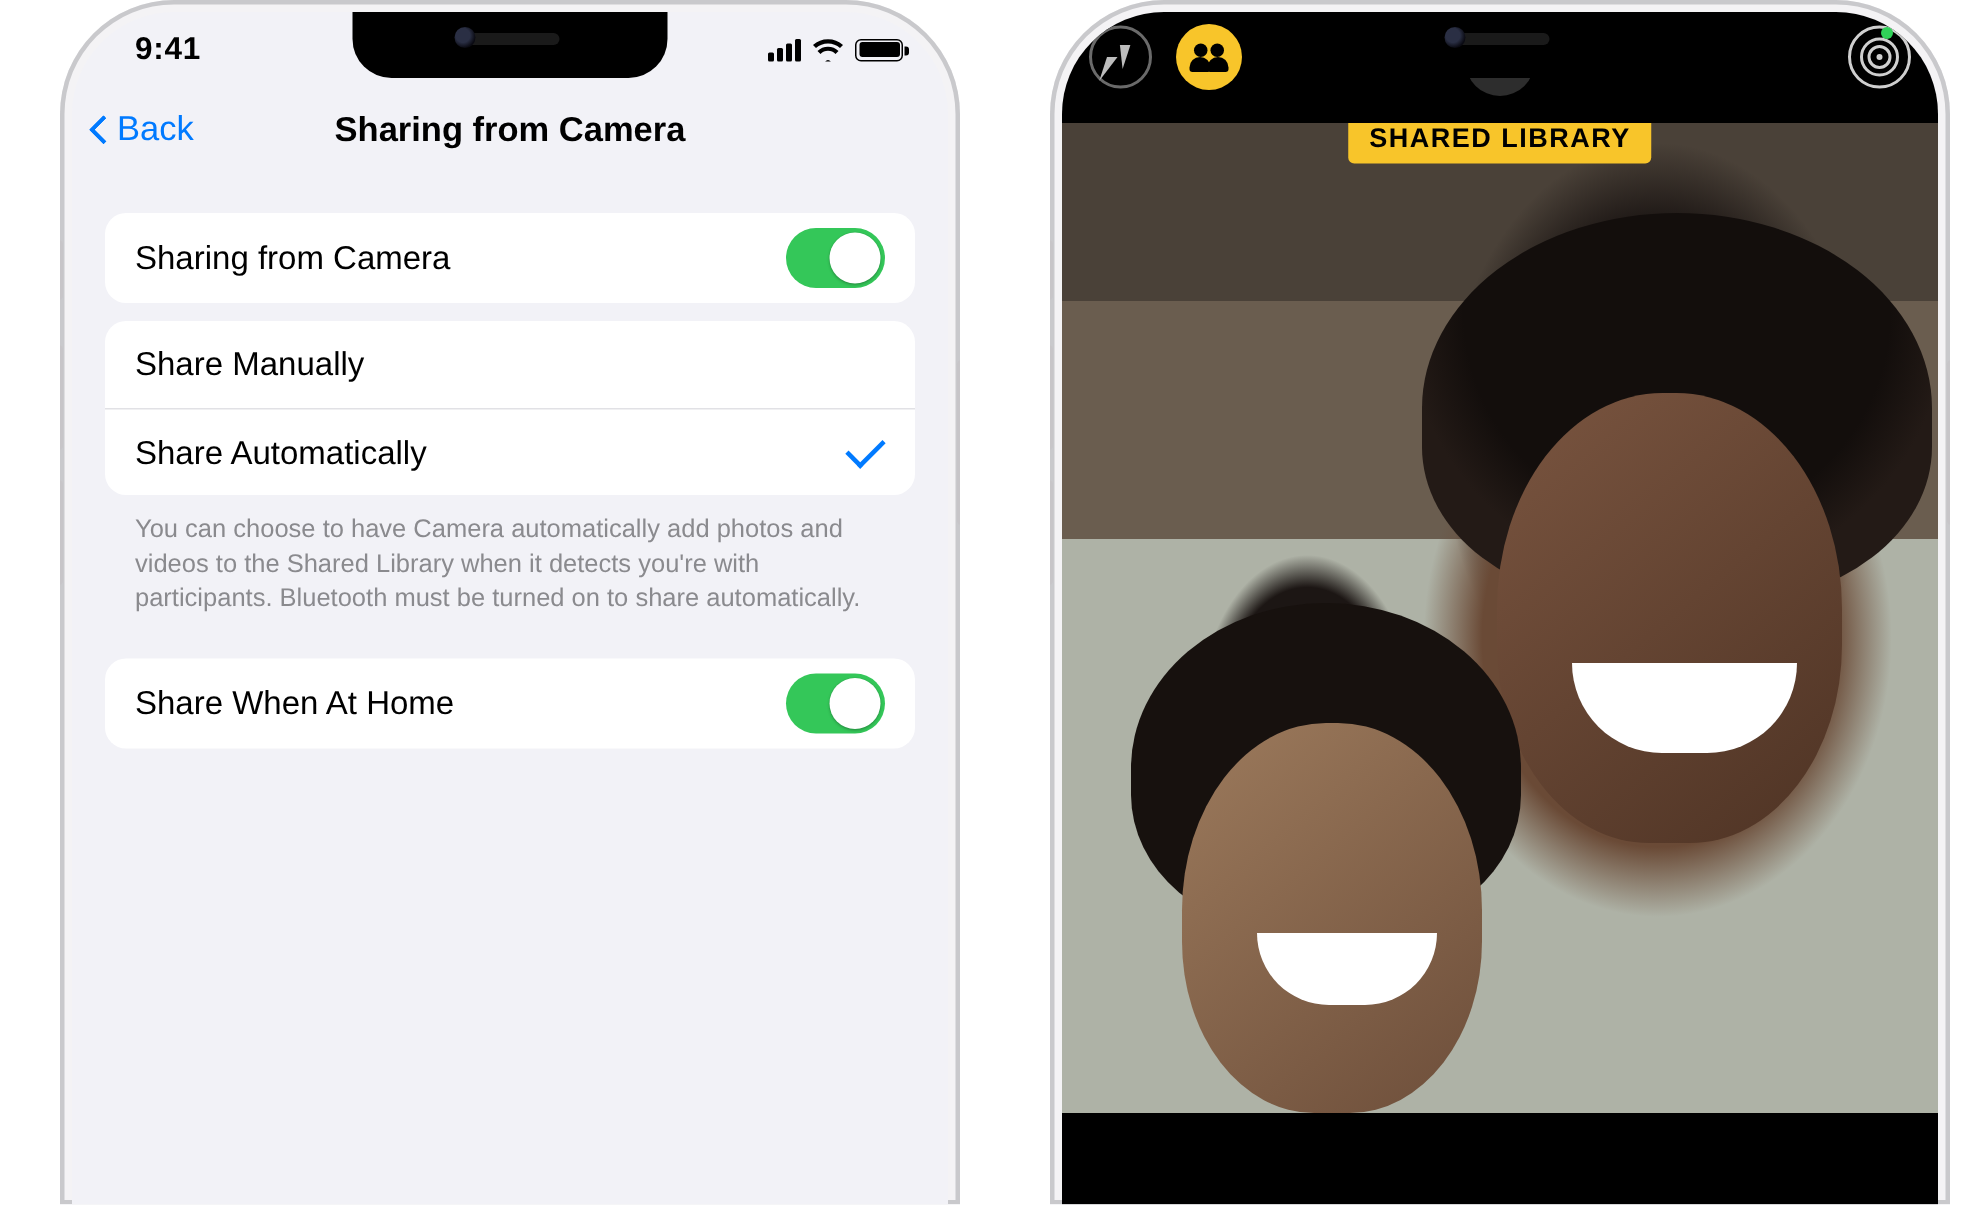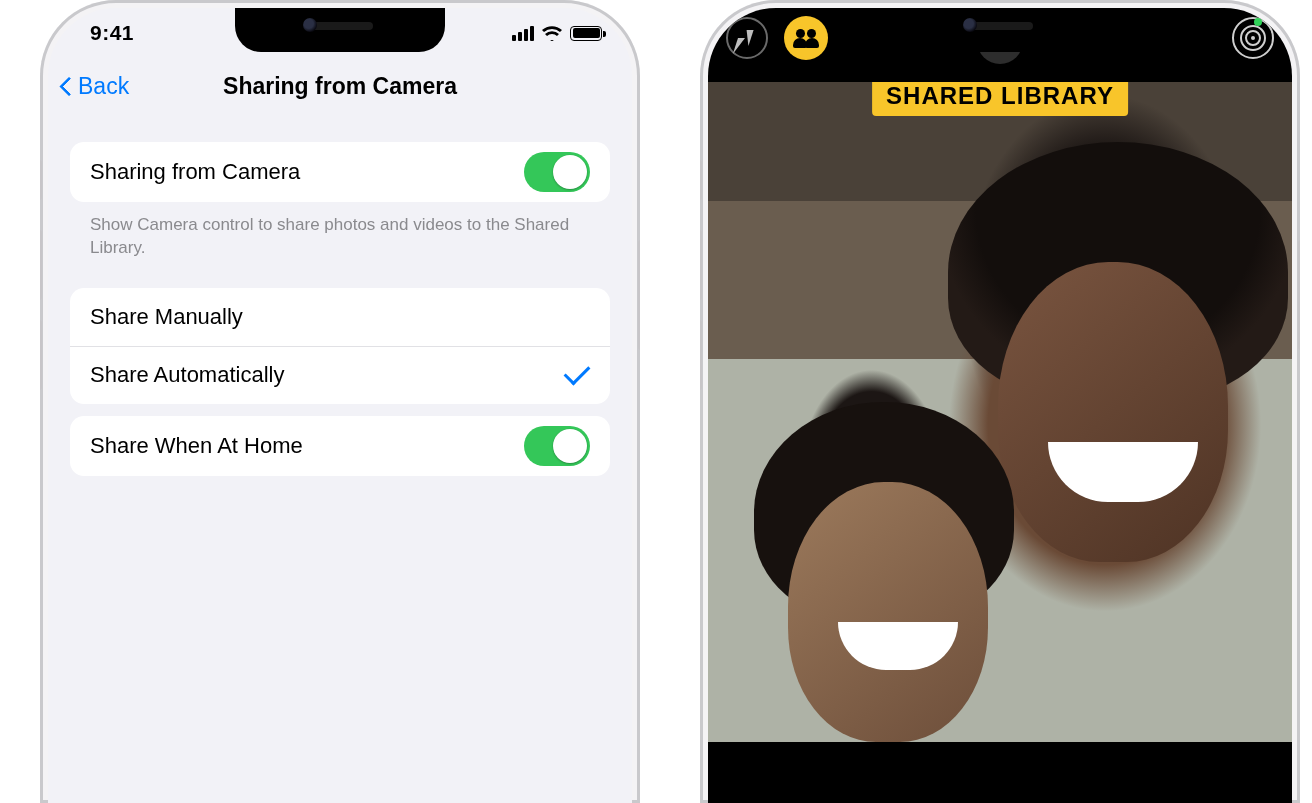"SHARED LIBRARY" .shared-lib-badge { font-size: 24px -> 18px }
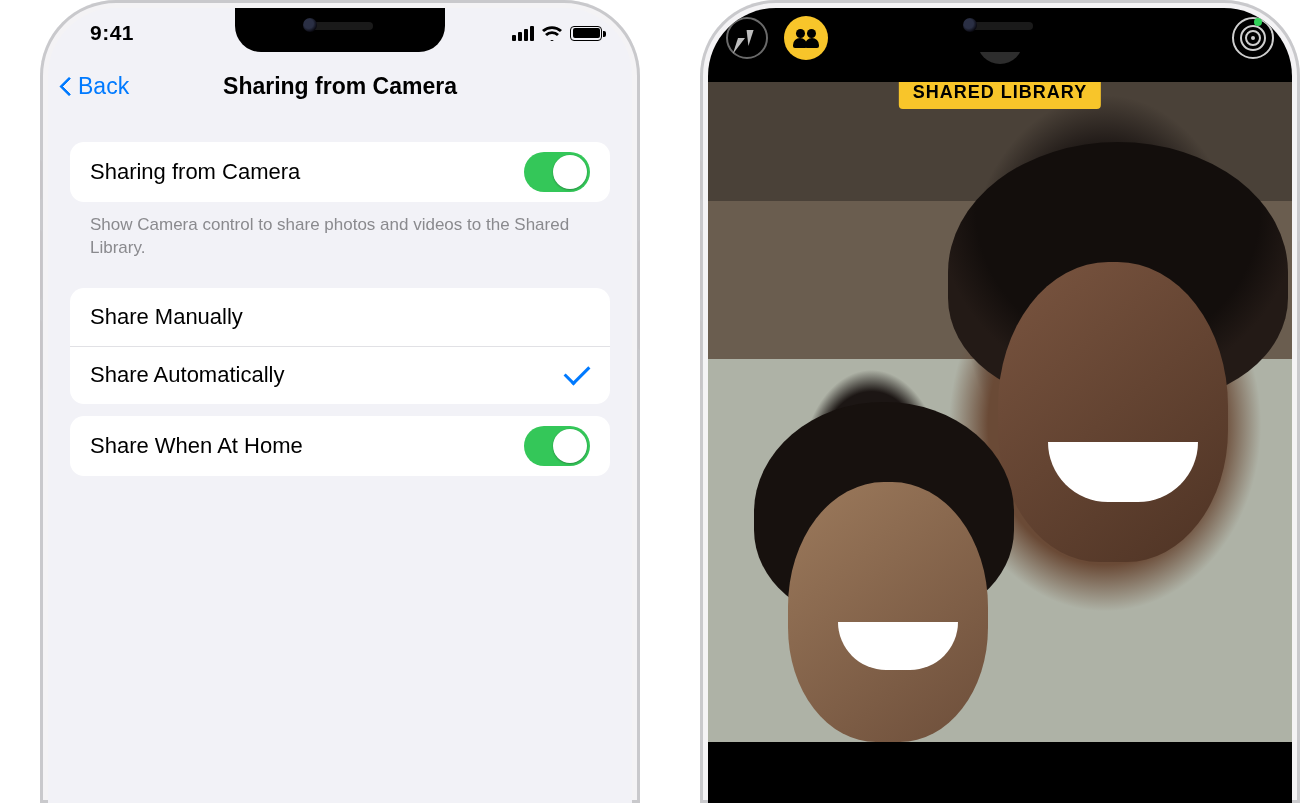"Show Camera control to share" div.footer-text { html: <div>Show Camera control to share photos and videos to the Shared Library.</div> -> none }
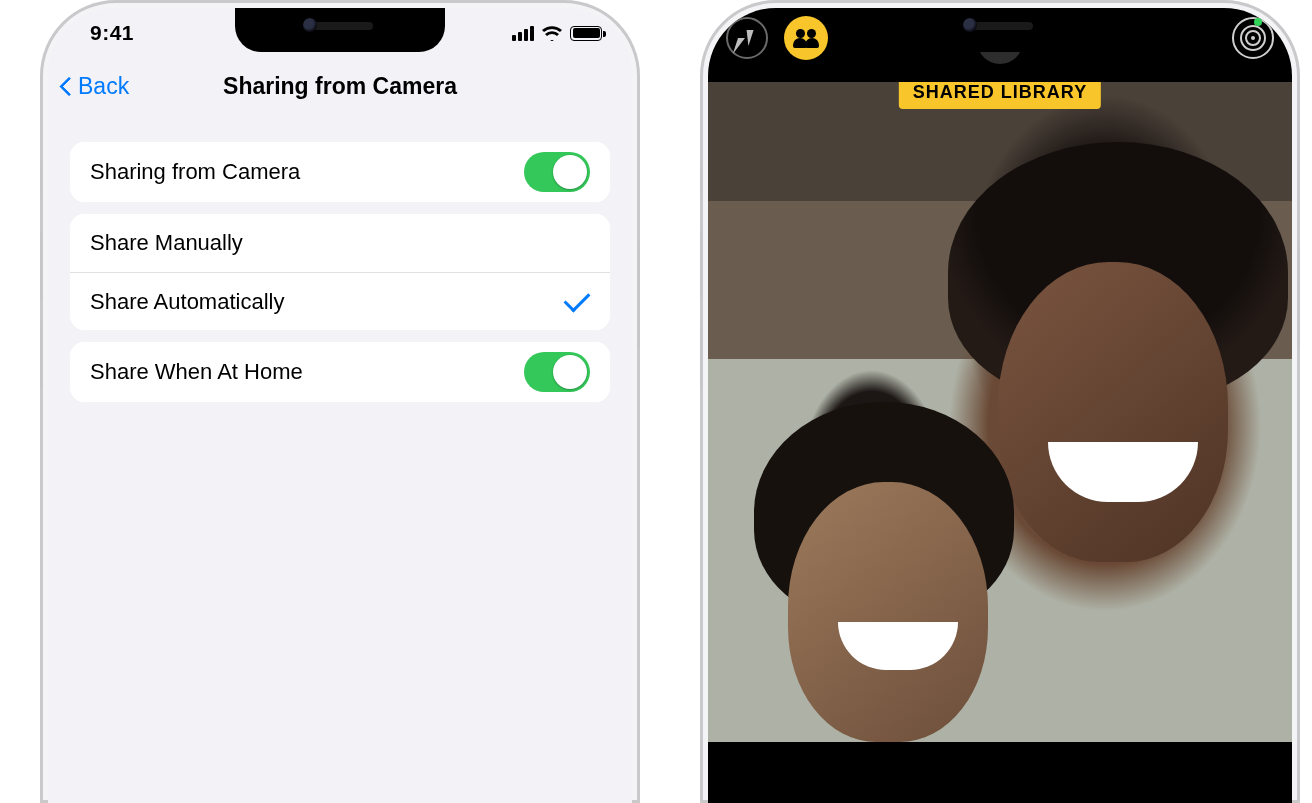"You can choose to have" div.footer-text { html: none -> <div>You can choose to have Camera automatically add photos and videos to the Shared Library when it detects you're with participants. Bluetooth must be turned on to share automatically.</div> }
